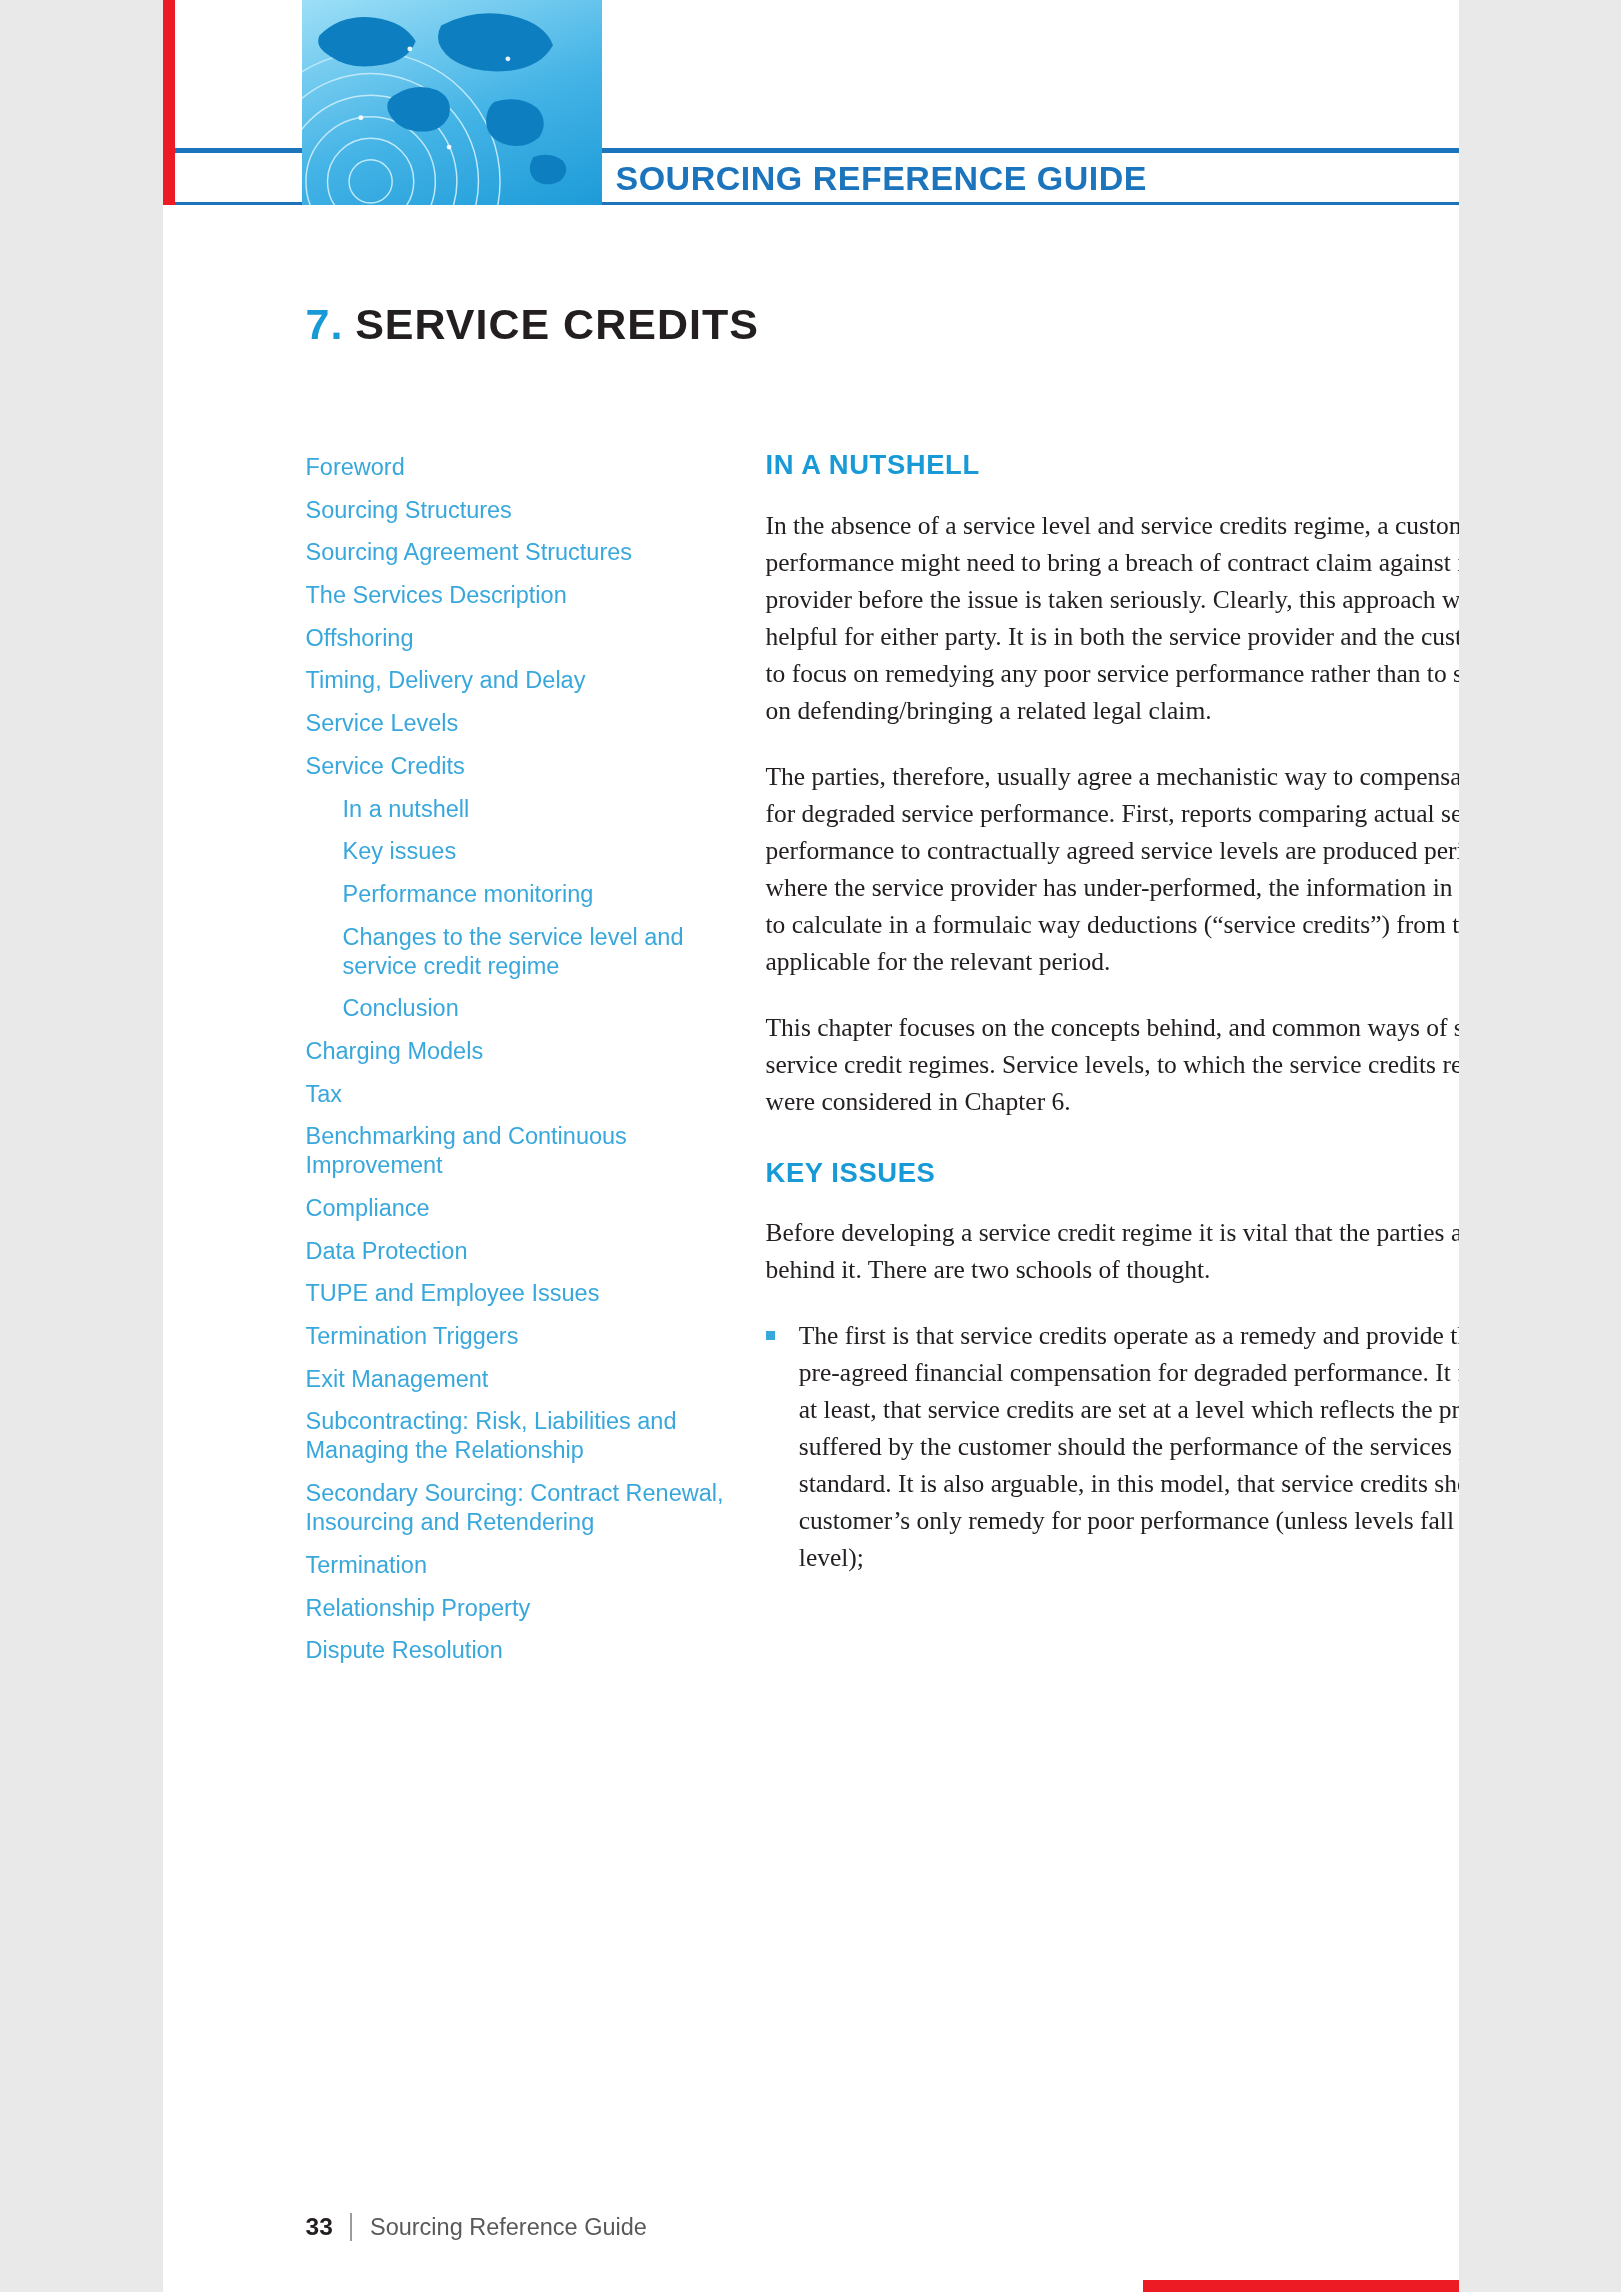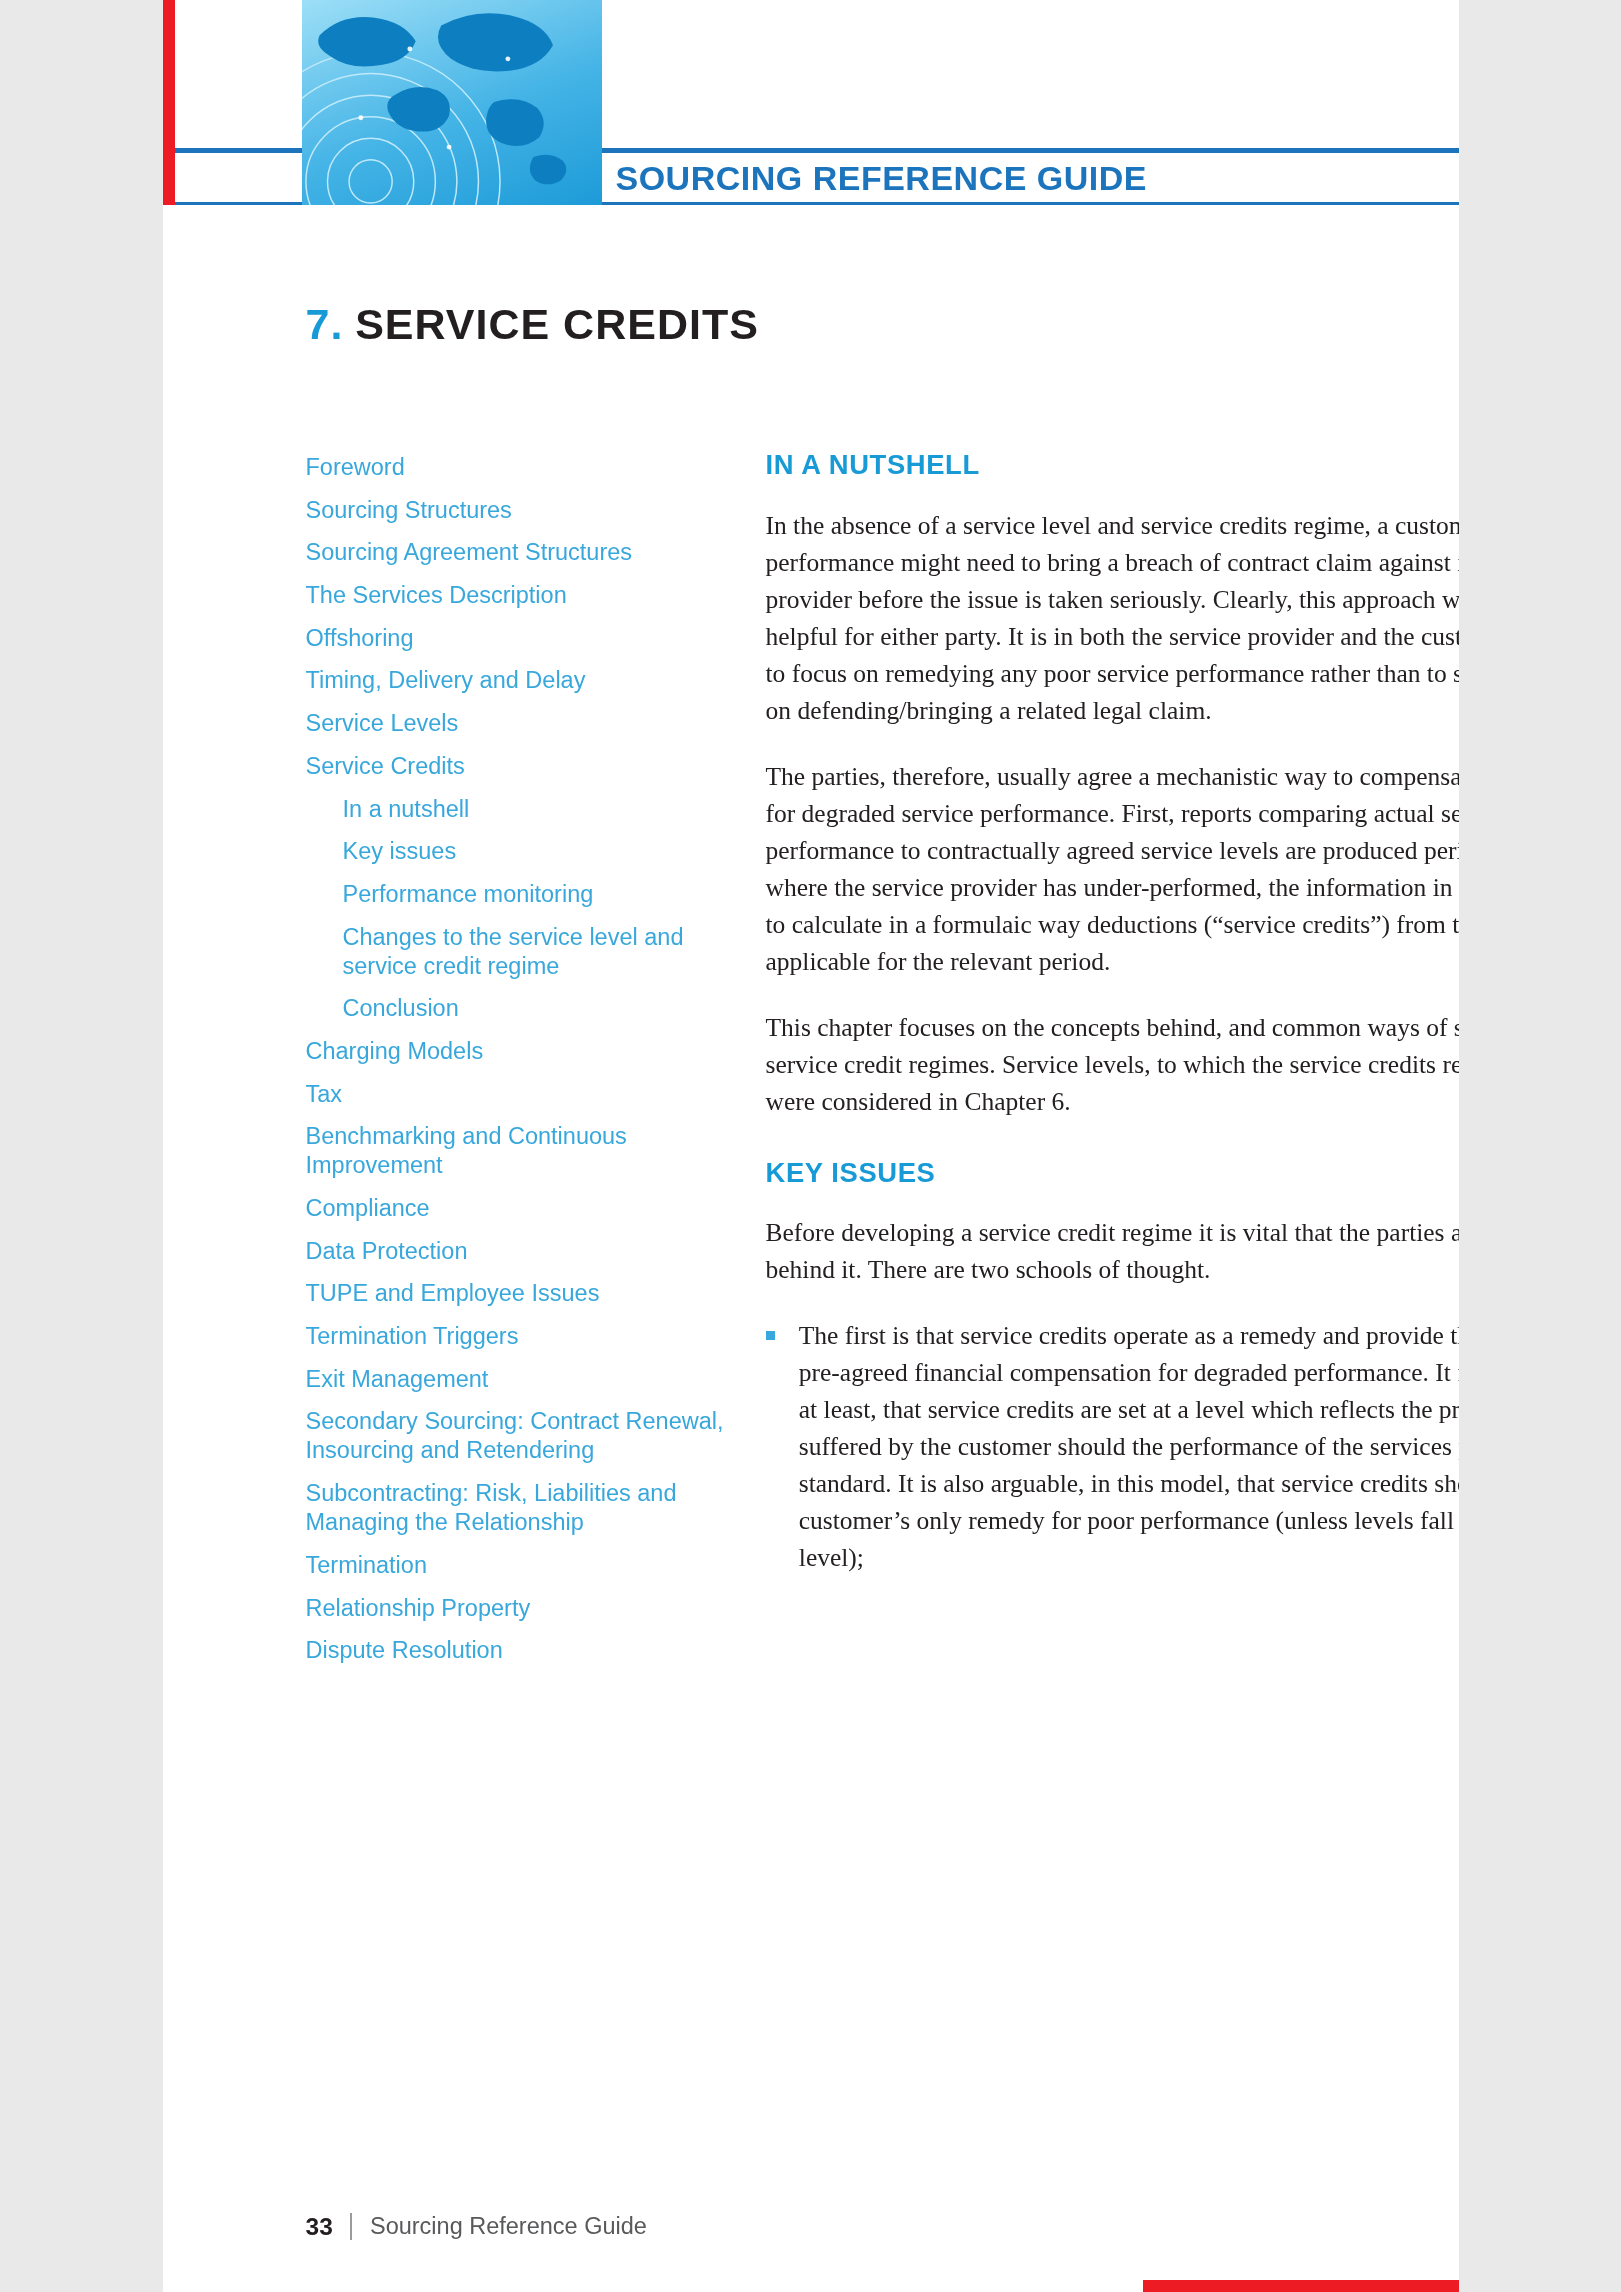"Secondary Sourcing: Contract Renewal," div.toc-item { order: before "Subcontracting: Risk, Liabilities and" -> after "Subcontracting: Risk, Liabilities and" }
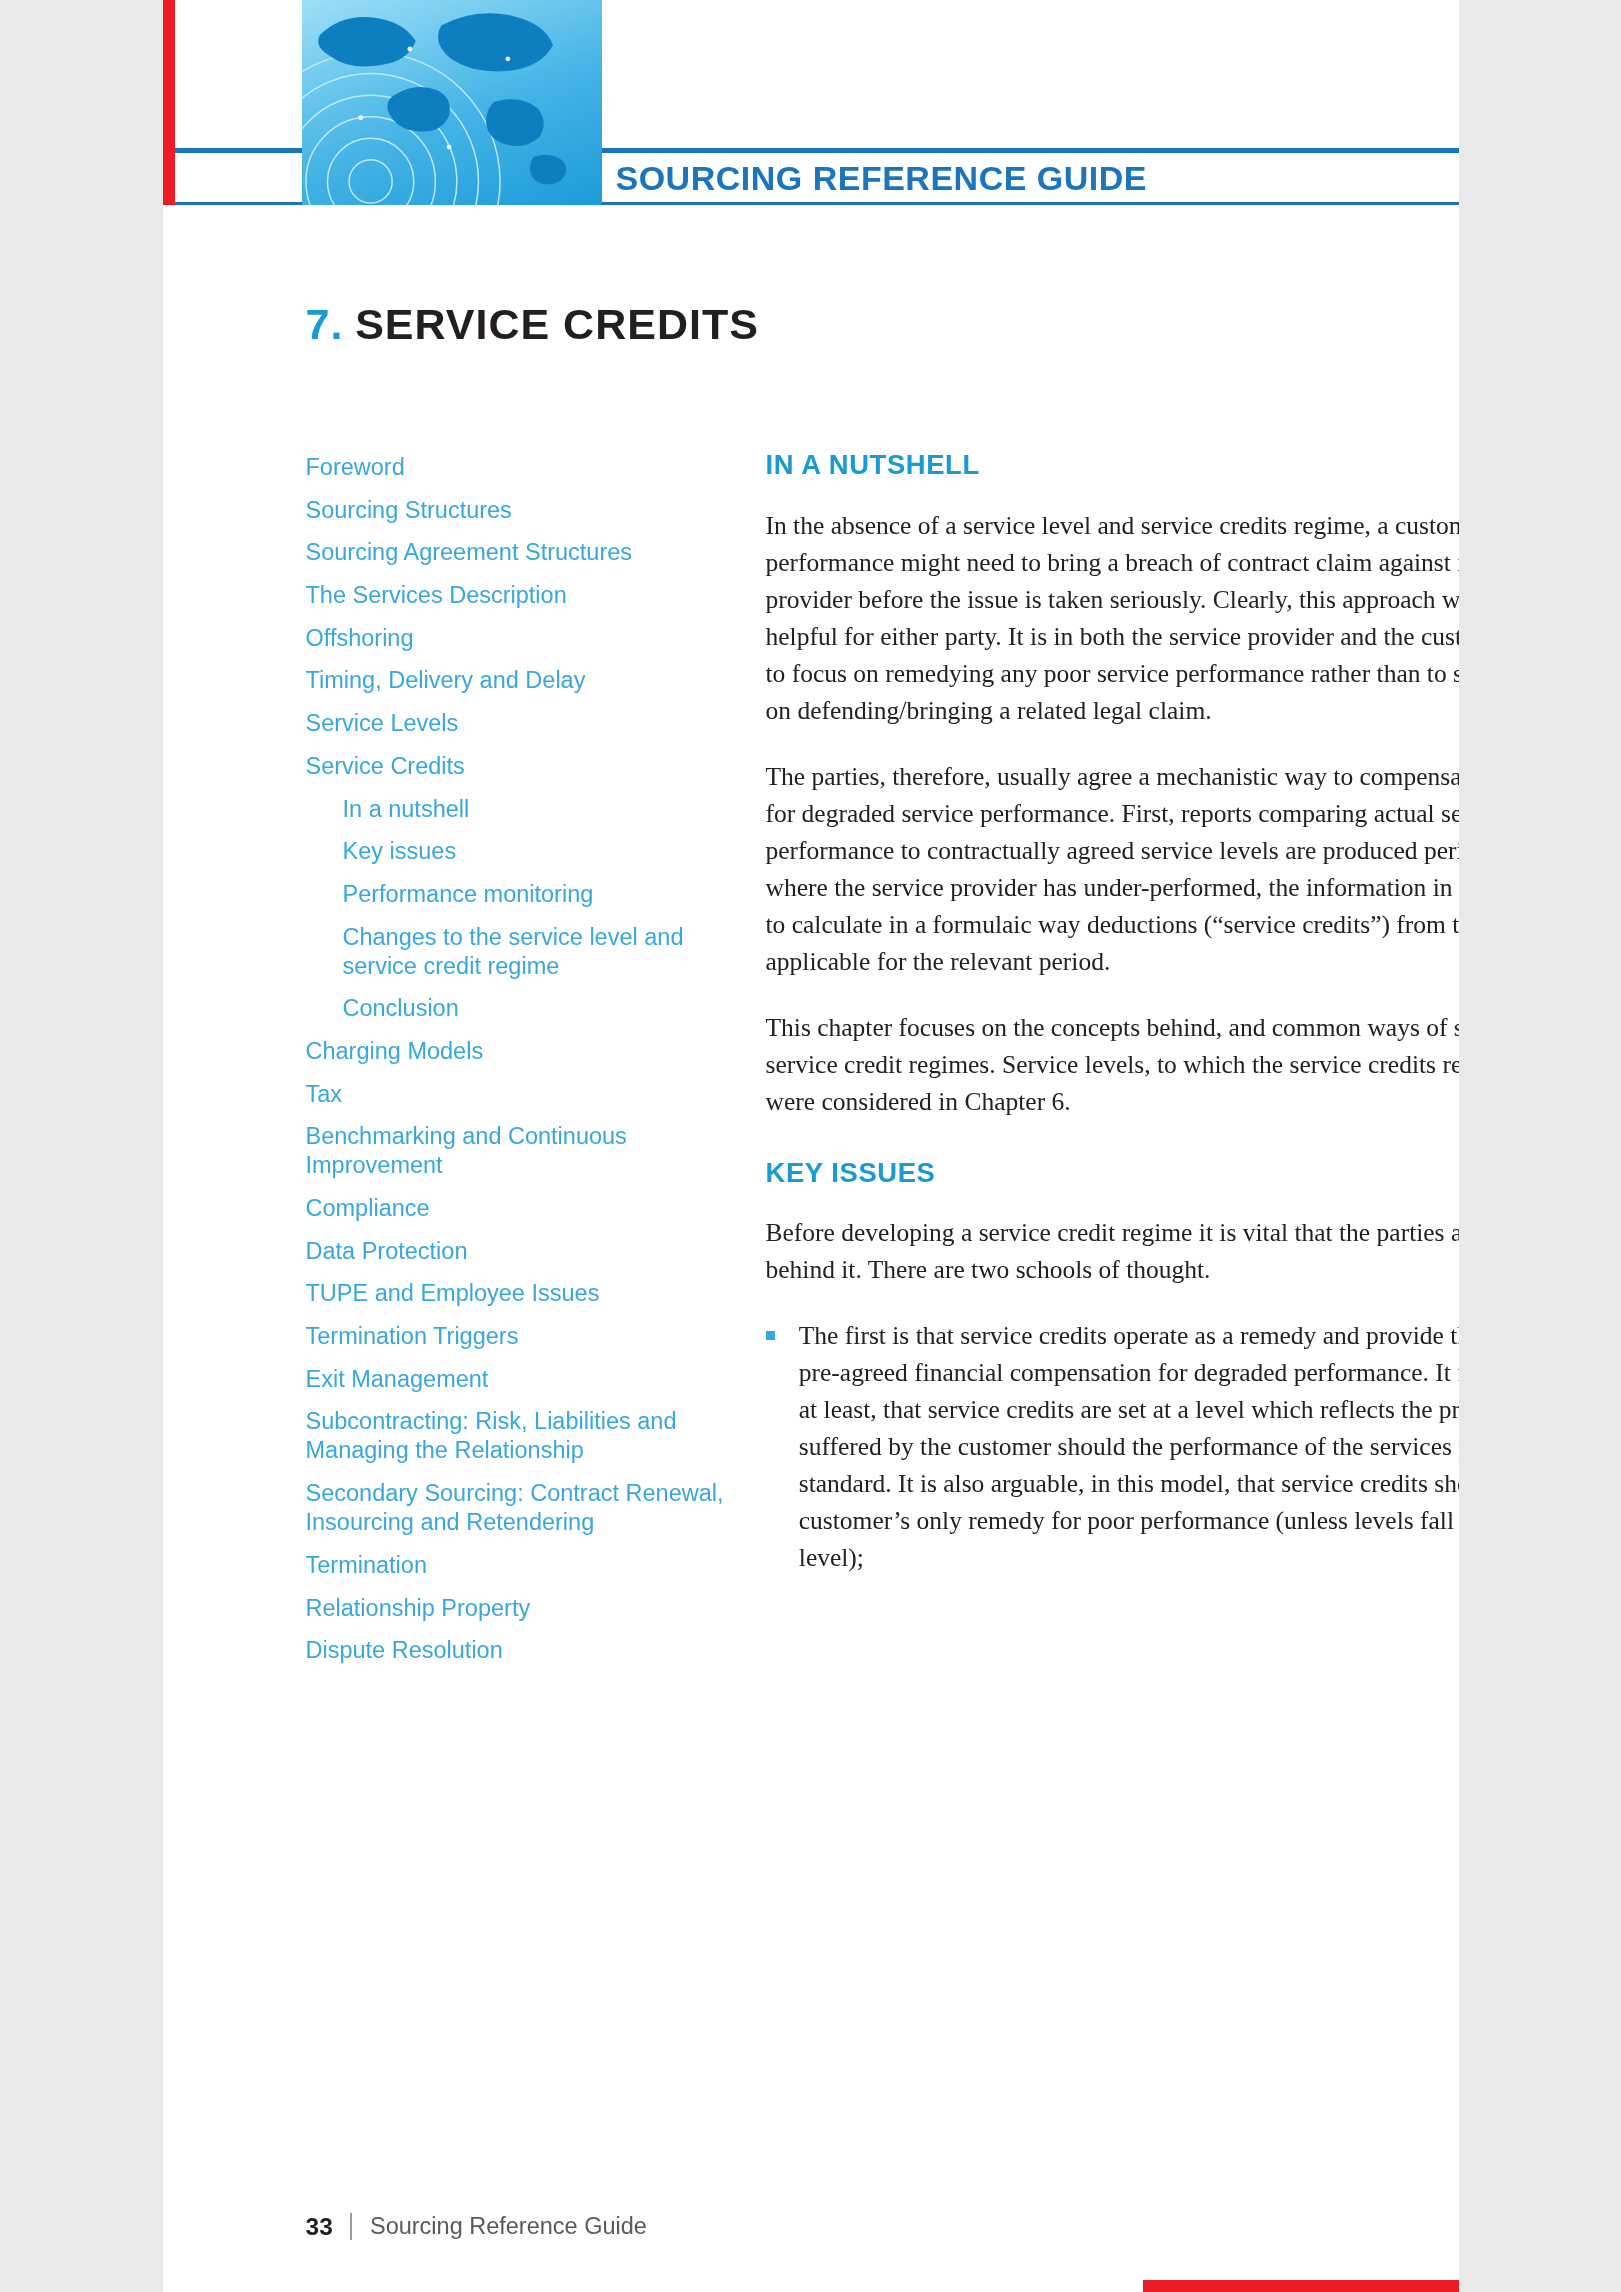"33" .footer { align-items: flex-start -> center }
